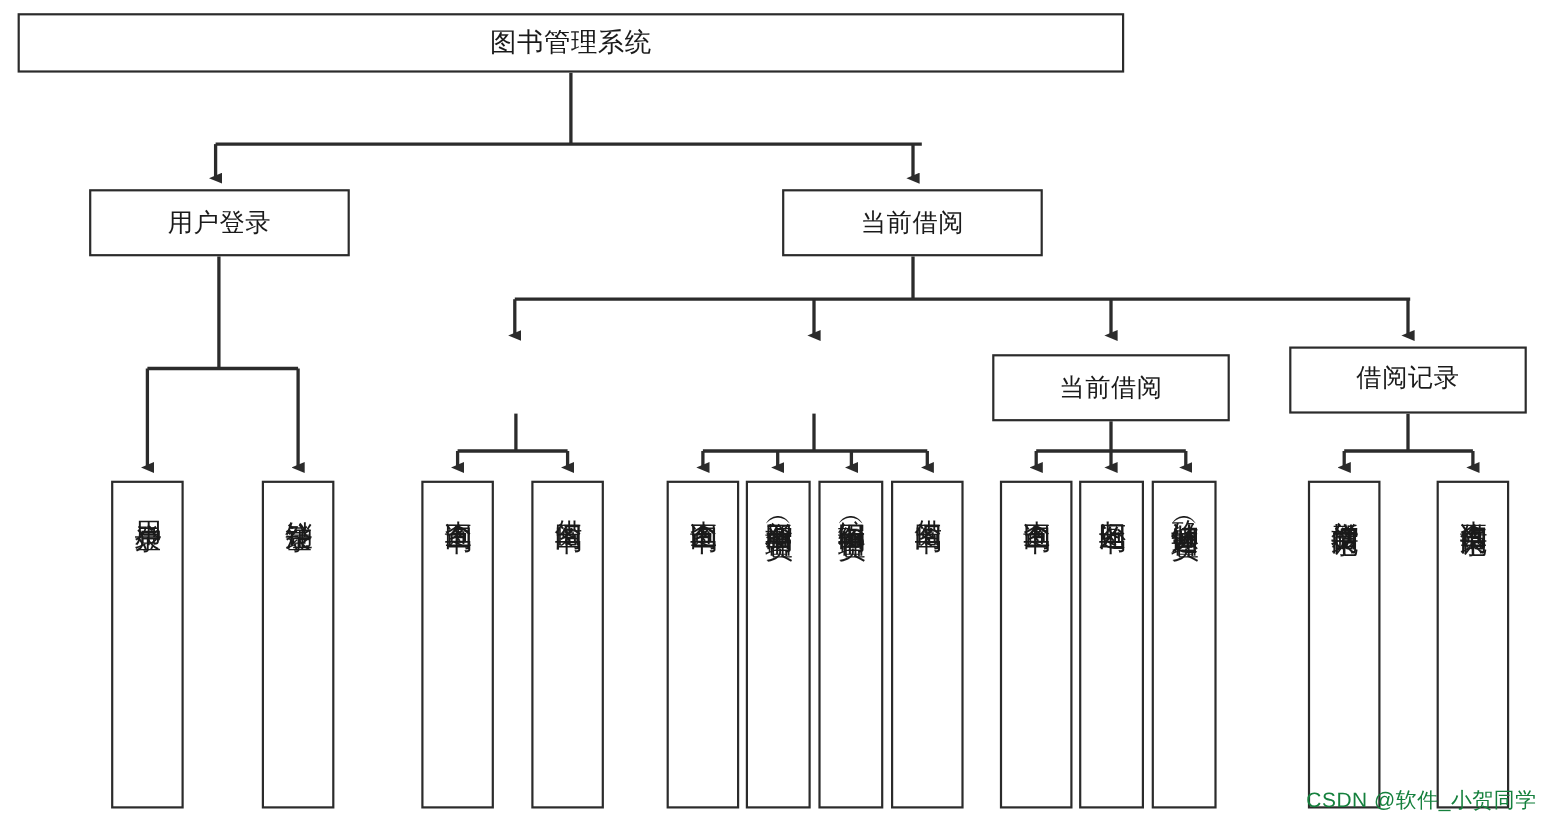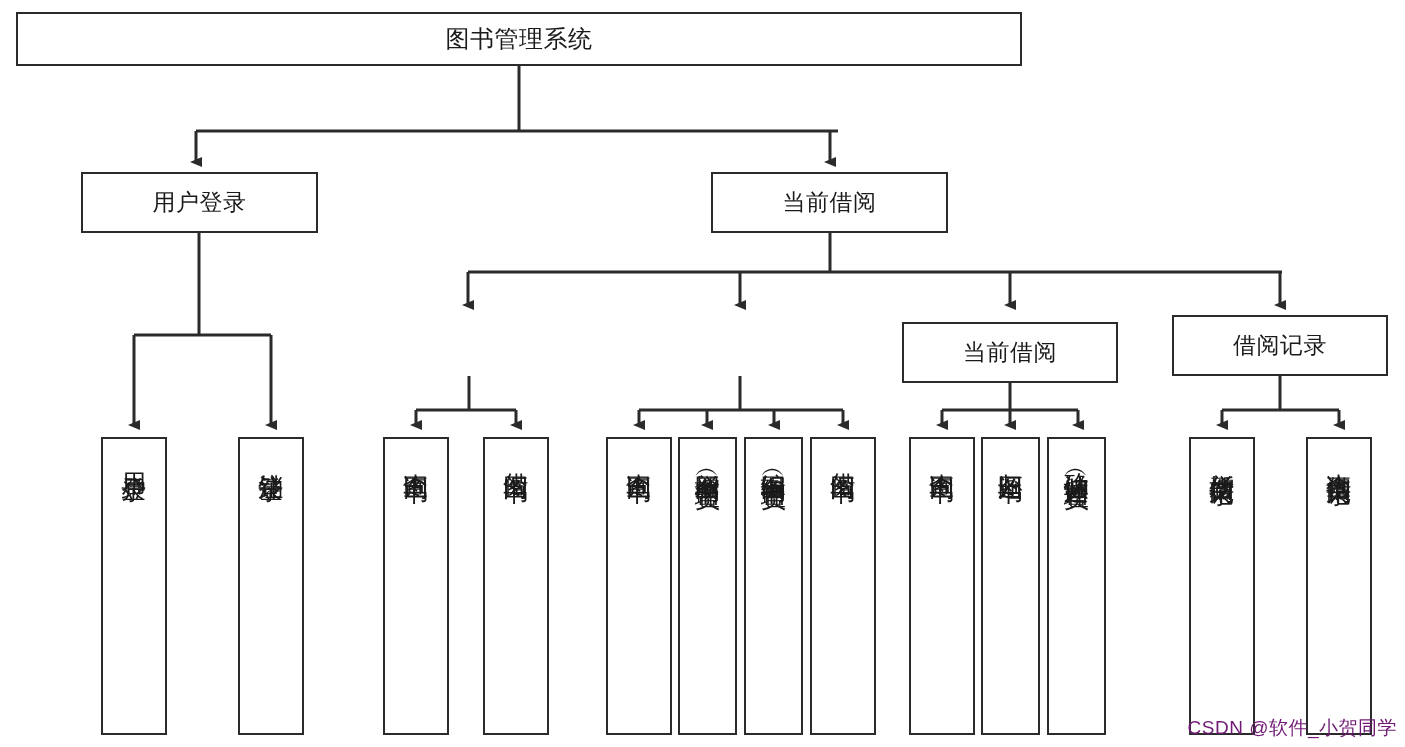"借阅记录" div.node { font-family: none -> Liberation Mono, monospace }
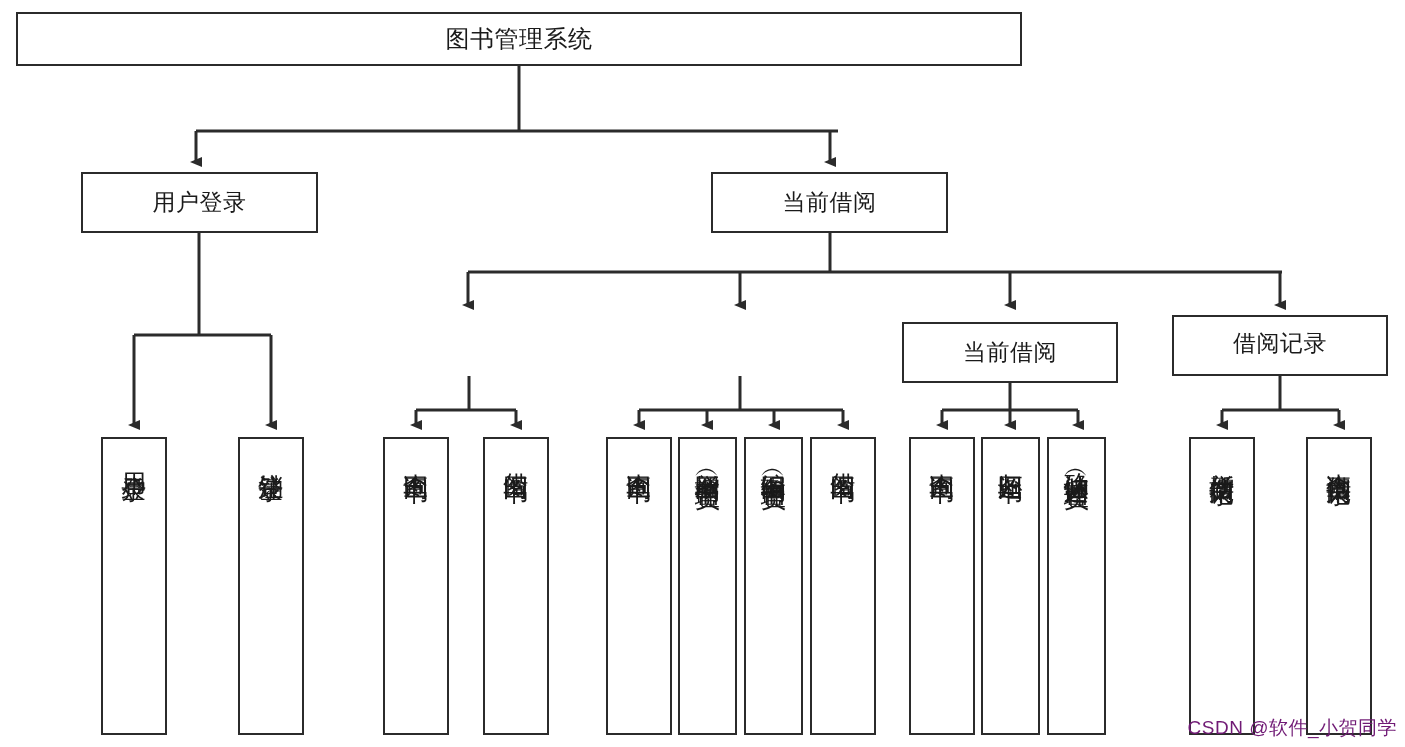"CSDN @软件_小贺同学" .watermark { color: #701a75 -> #15803d }
